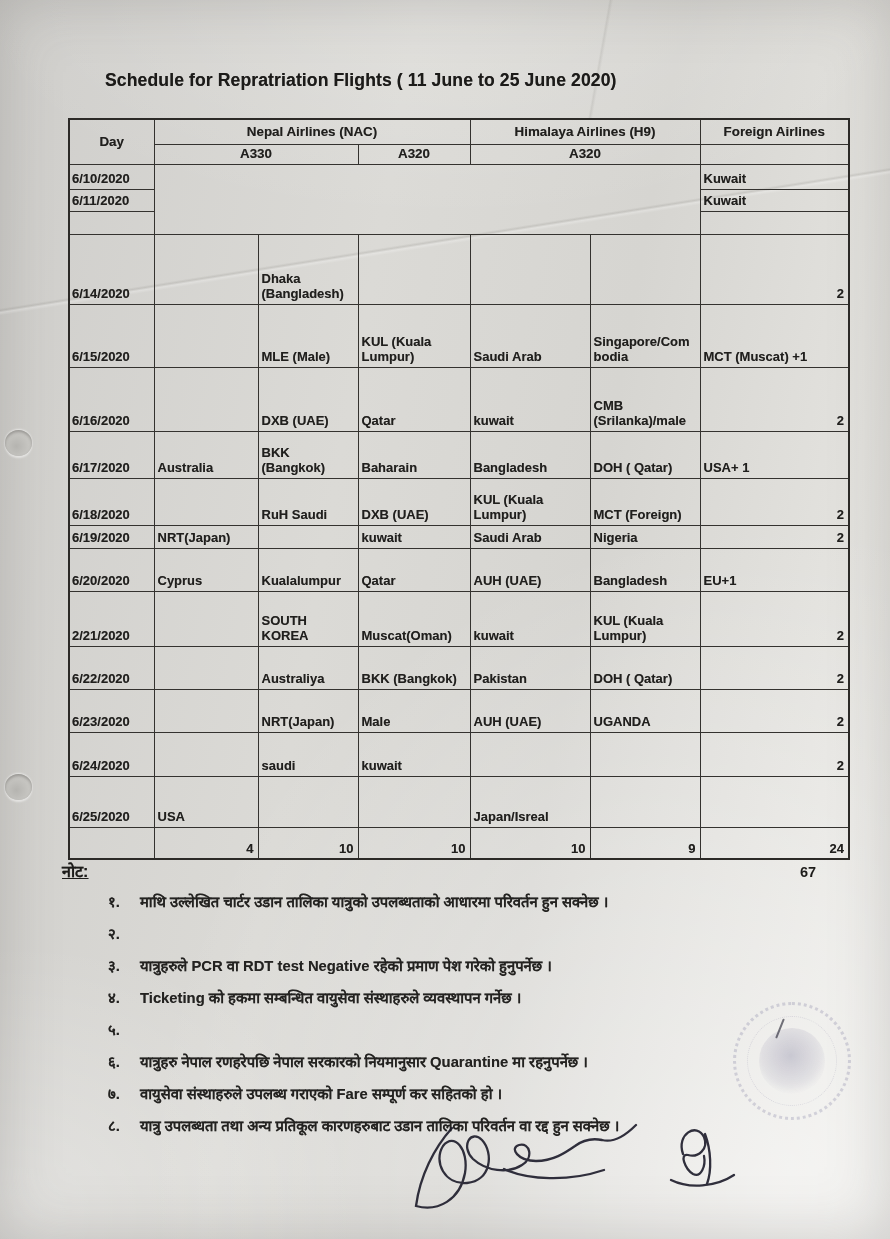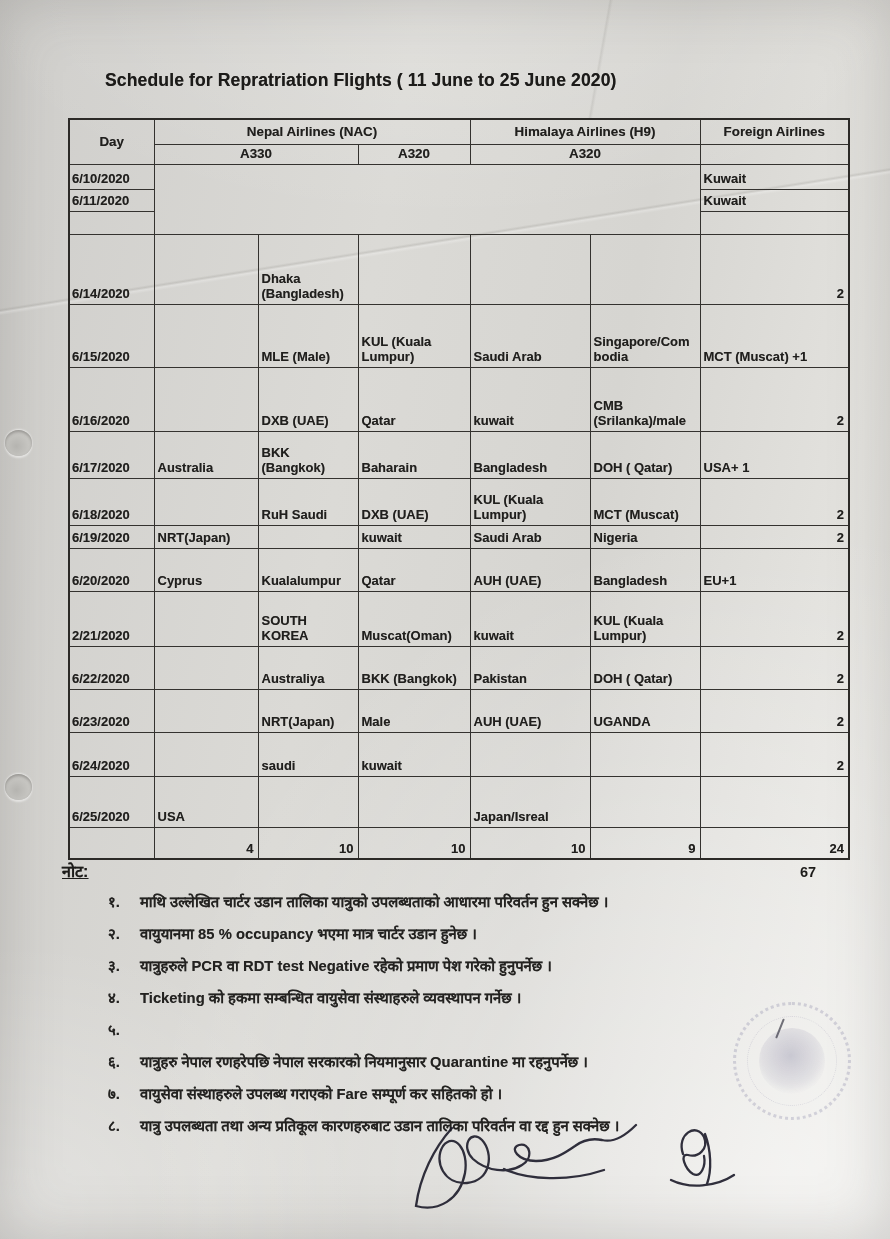"MCT (Muscat)" td { text: Muscat -> Foreign }
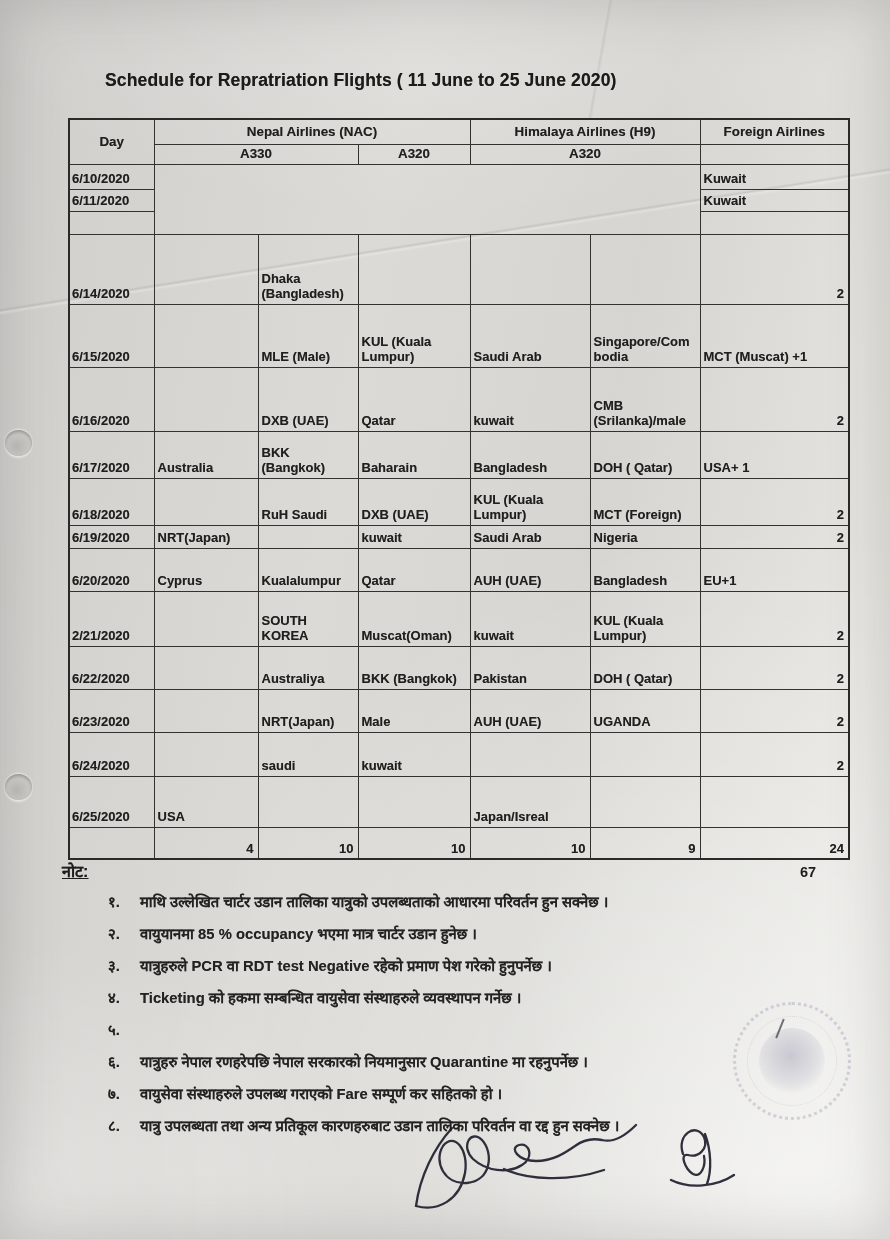"वायुयानमा 85 % occupancy भएमा" span { html: <span>वायुयानमा 85 % occupancy भएमा मात्र चार्टर उडान हुनेछ ।</span> -> none }
